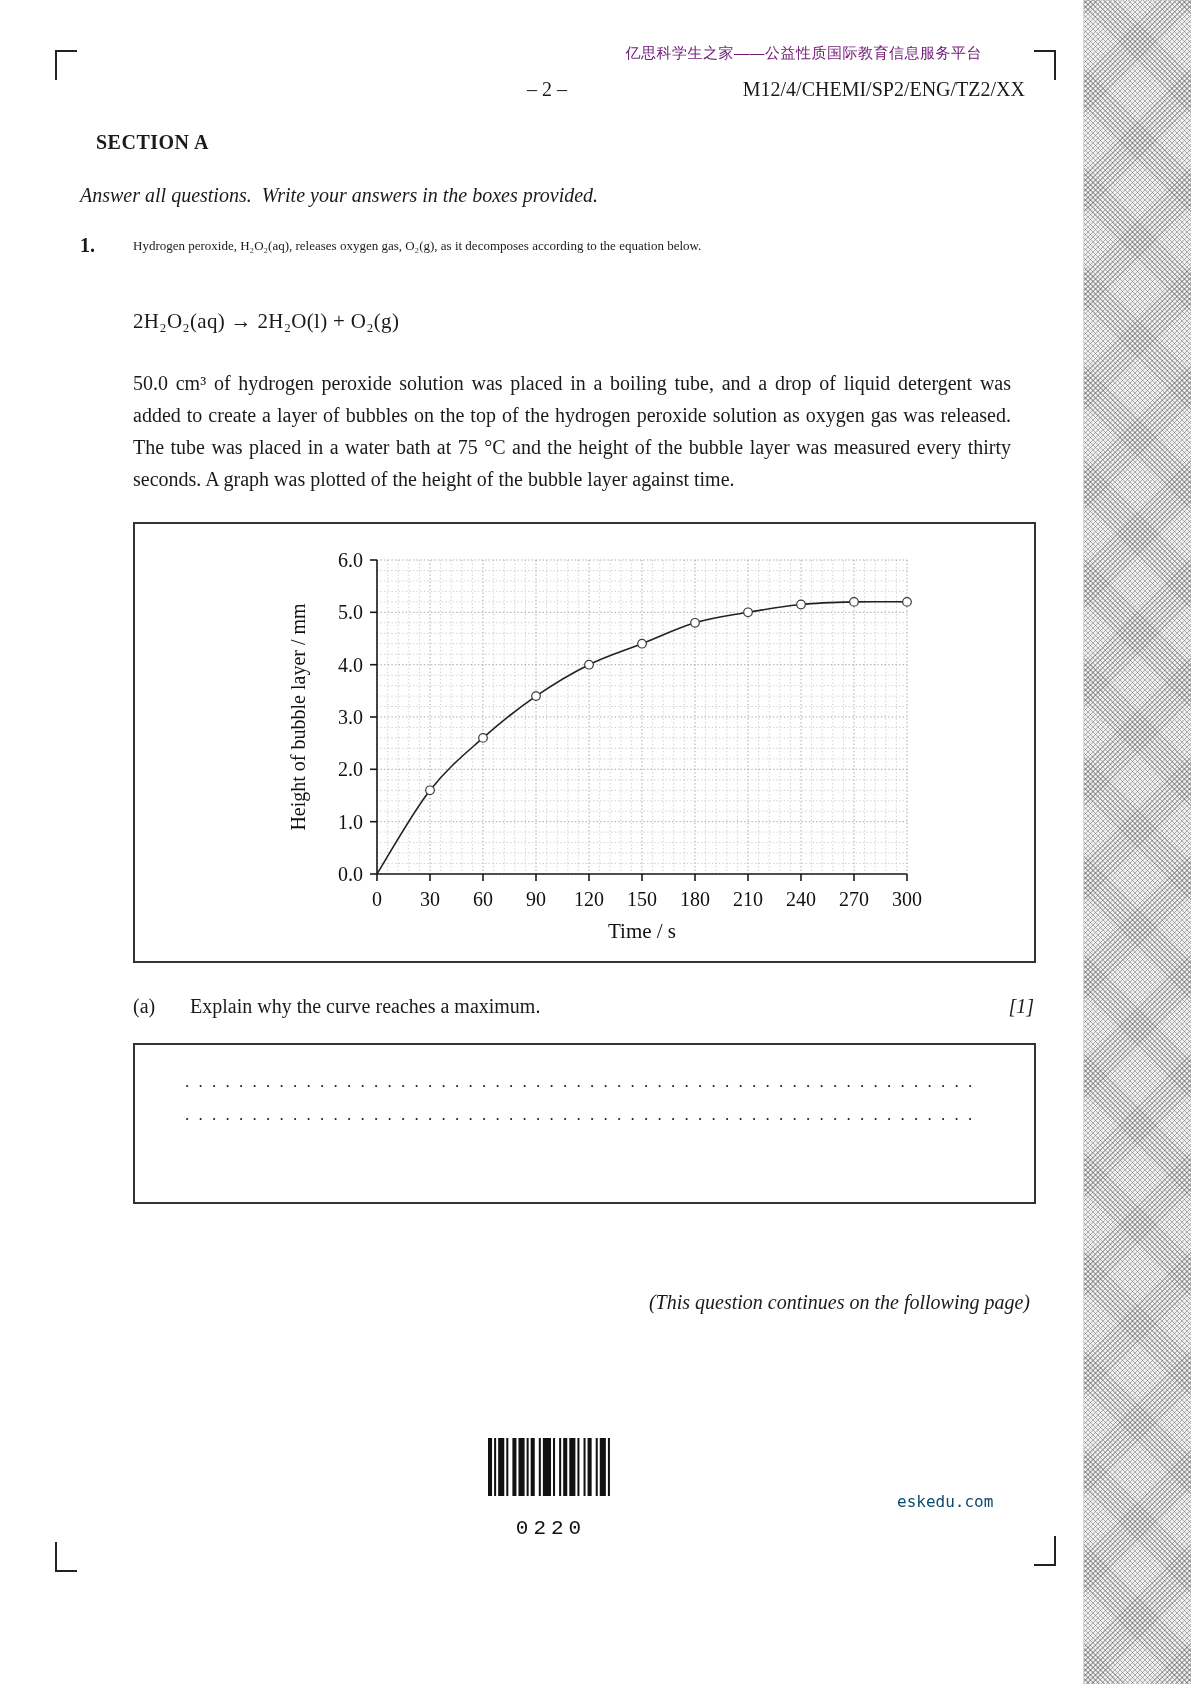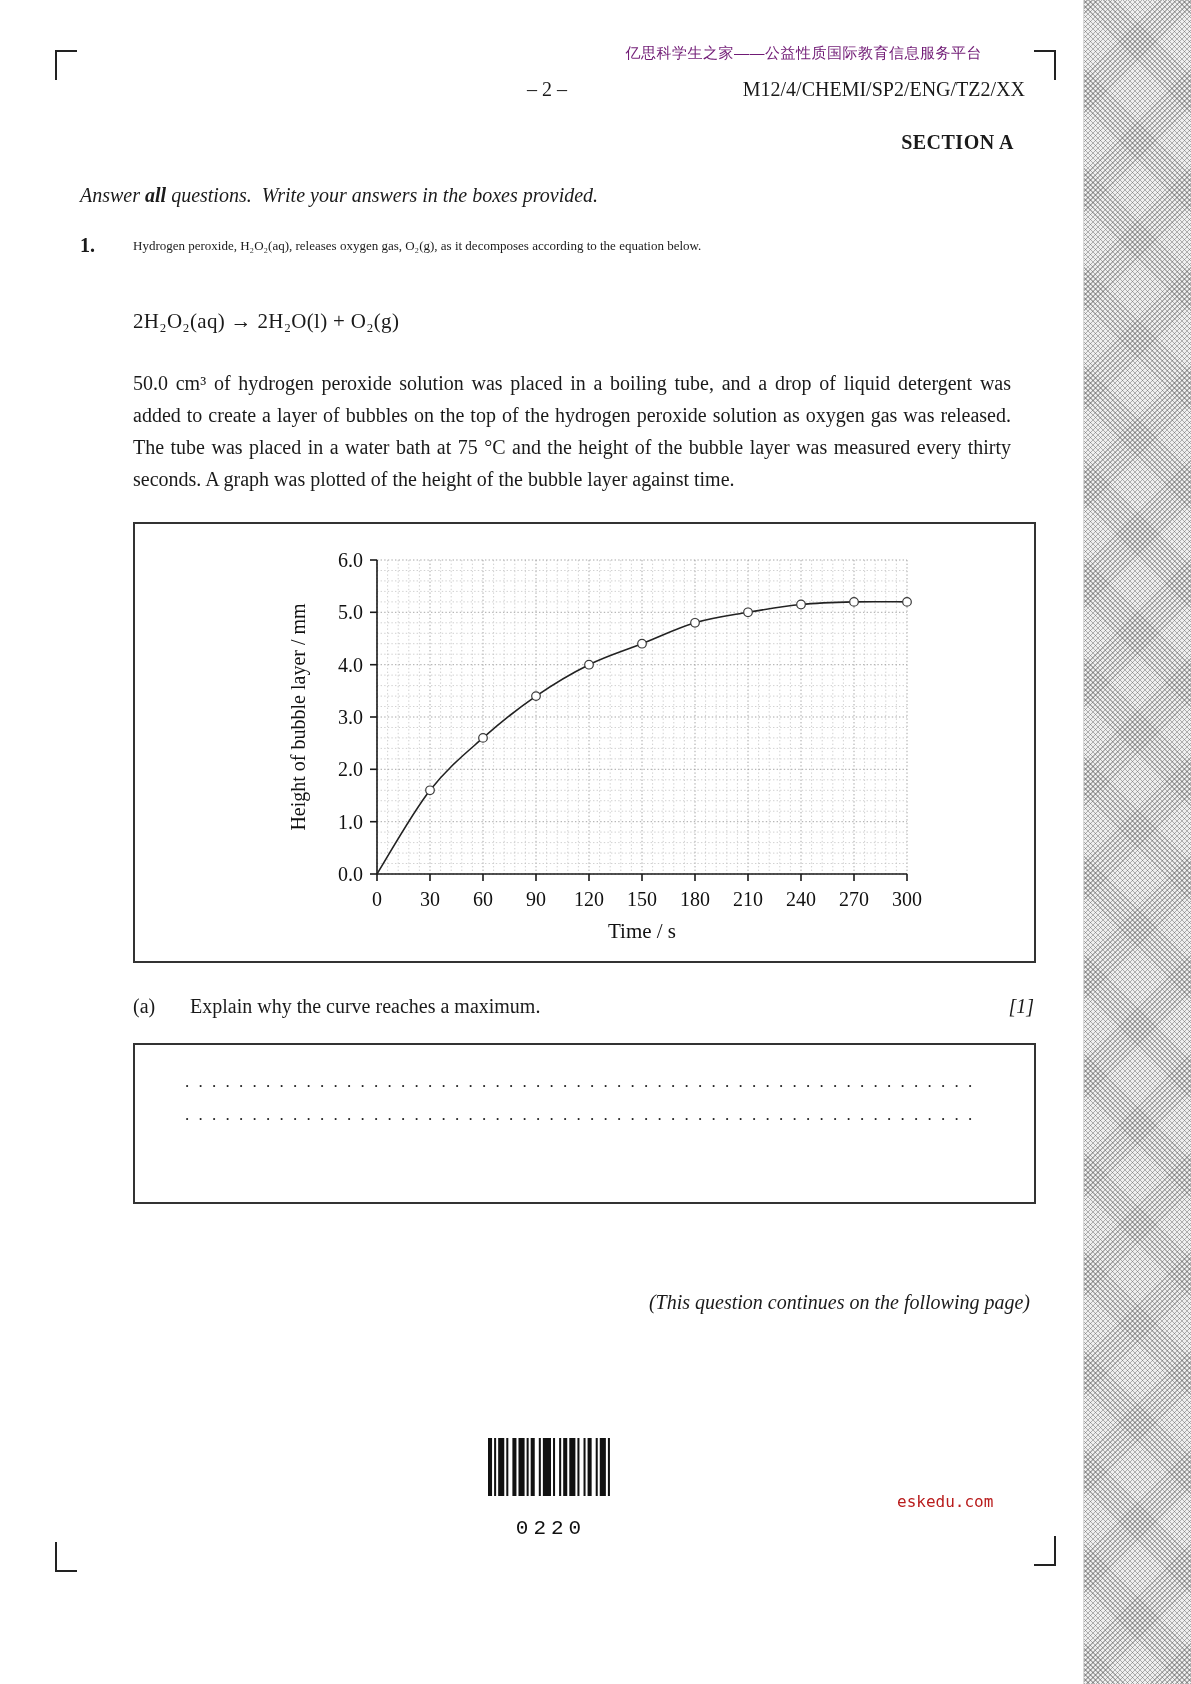"SECTION A" .section-title { left: 80px -> 96px; text-align: right -> left }
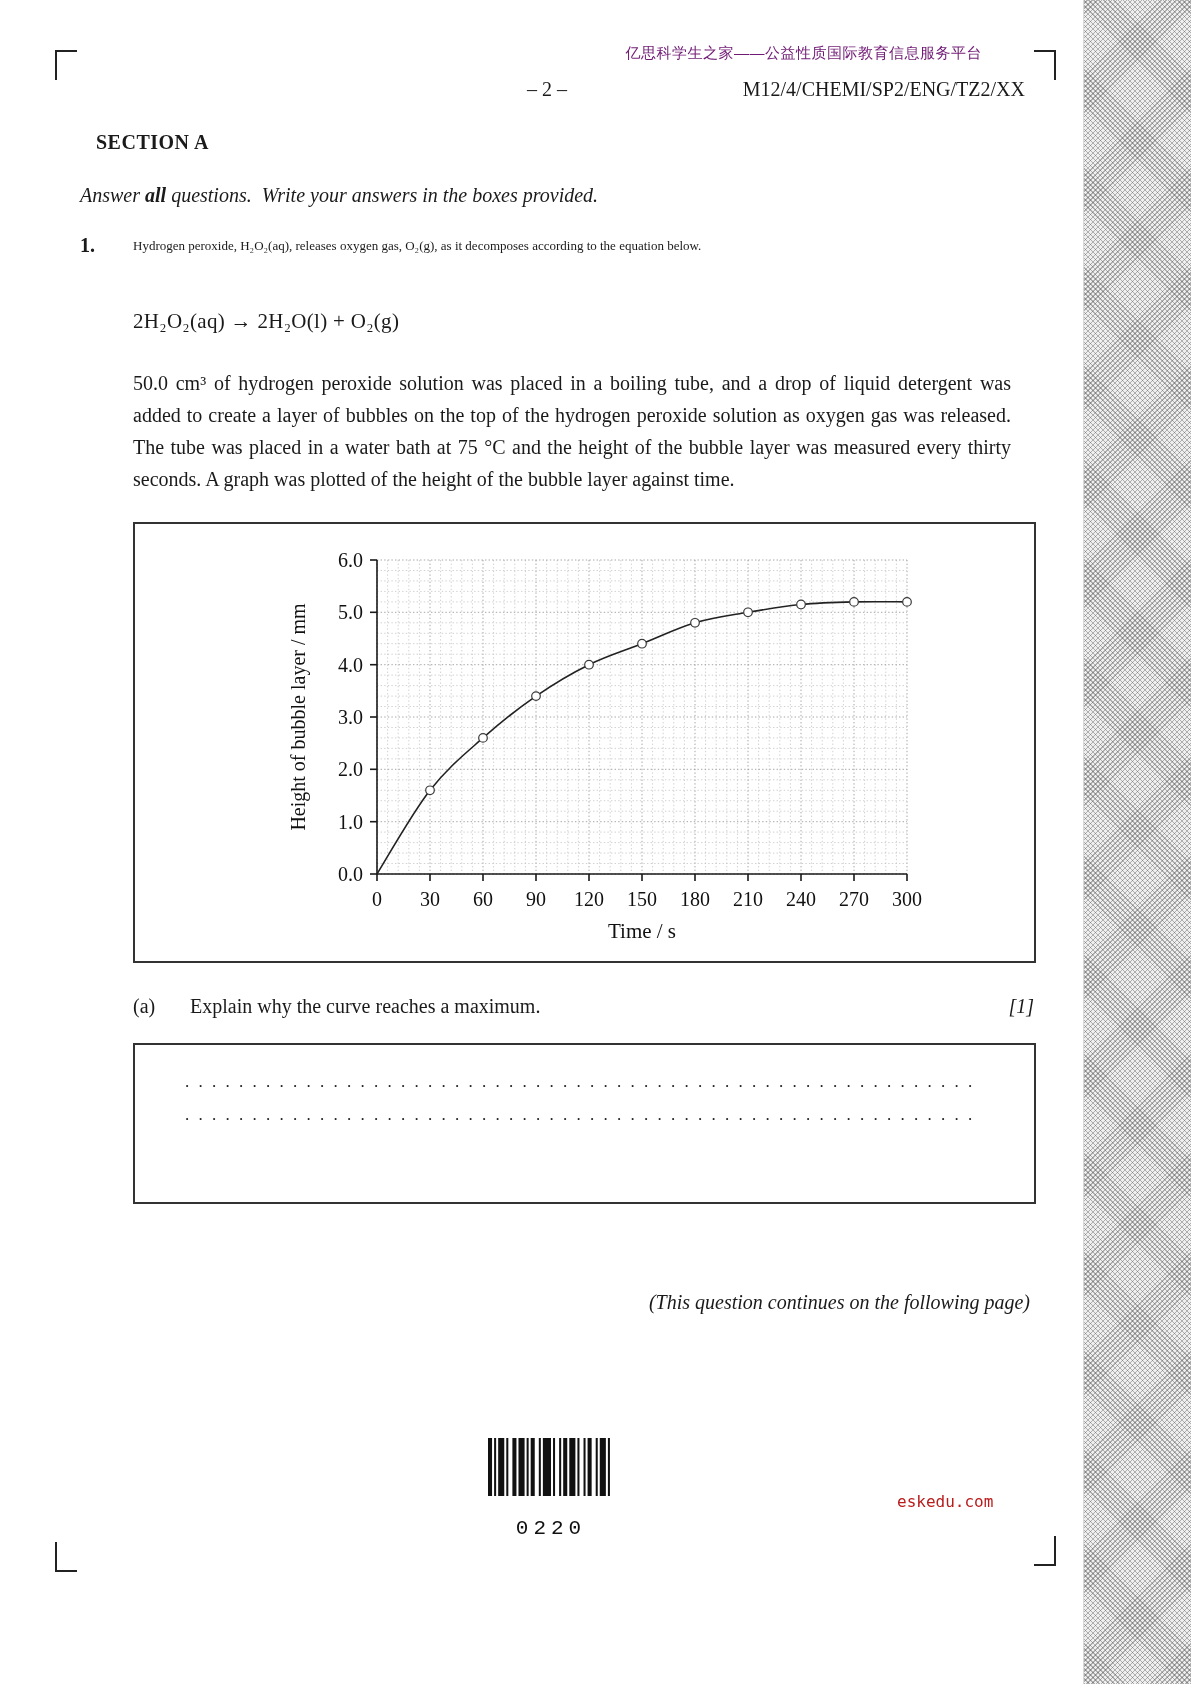"all" .instruction b { font-weight: bold -> normal }
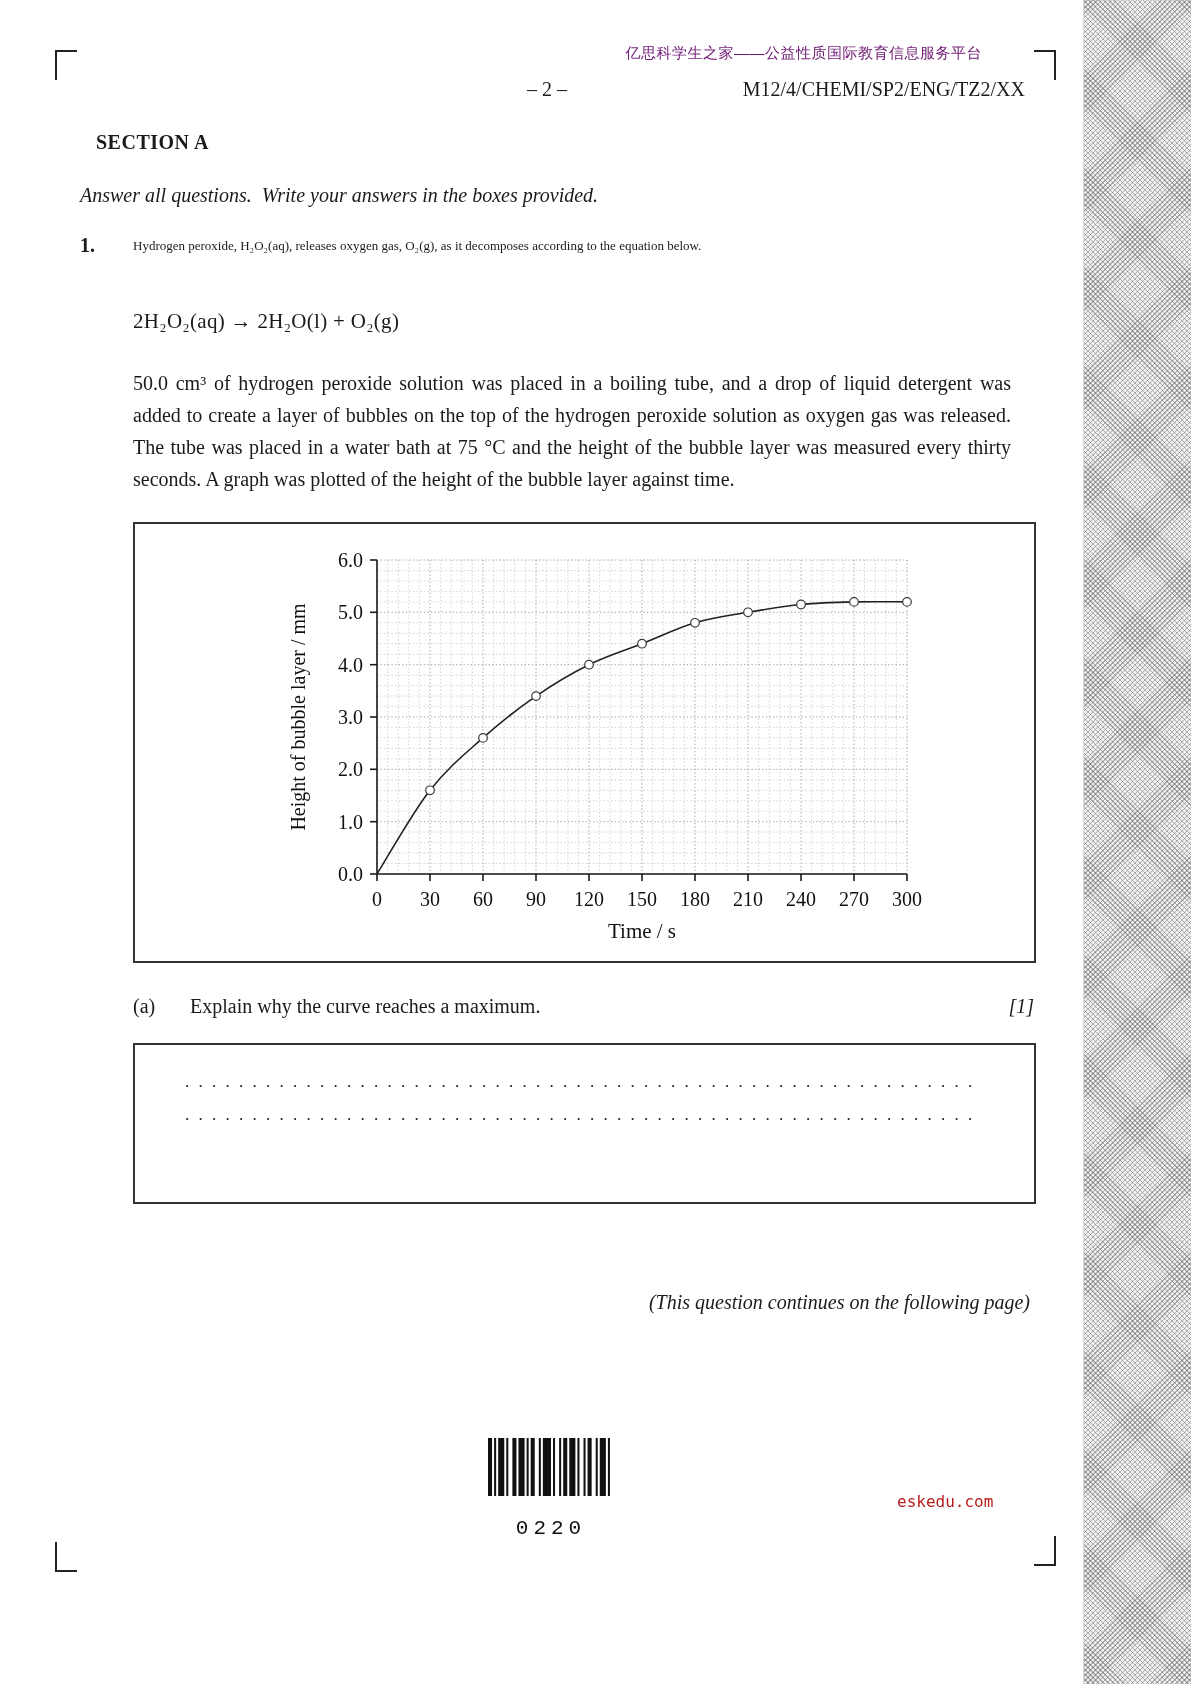"eskedu.com" .watermark { color: #b91c1c -> #0c4a6e }
